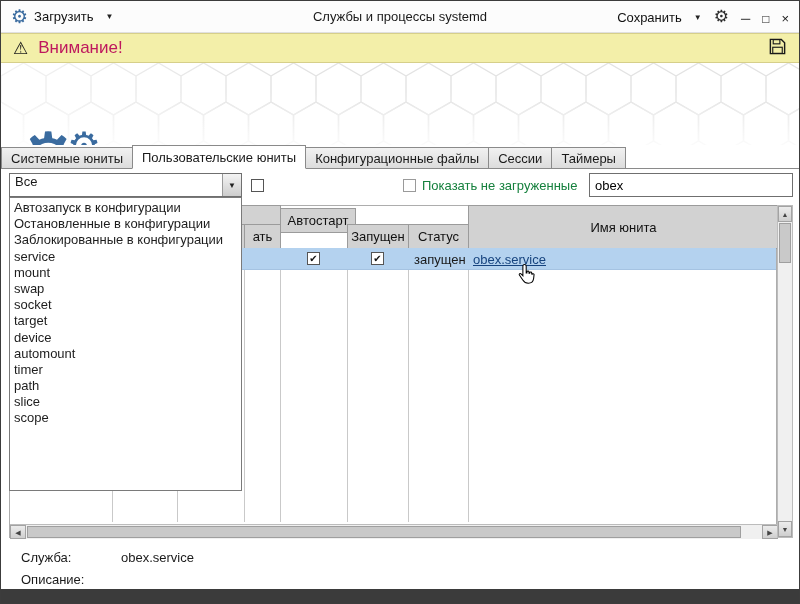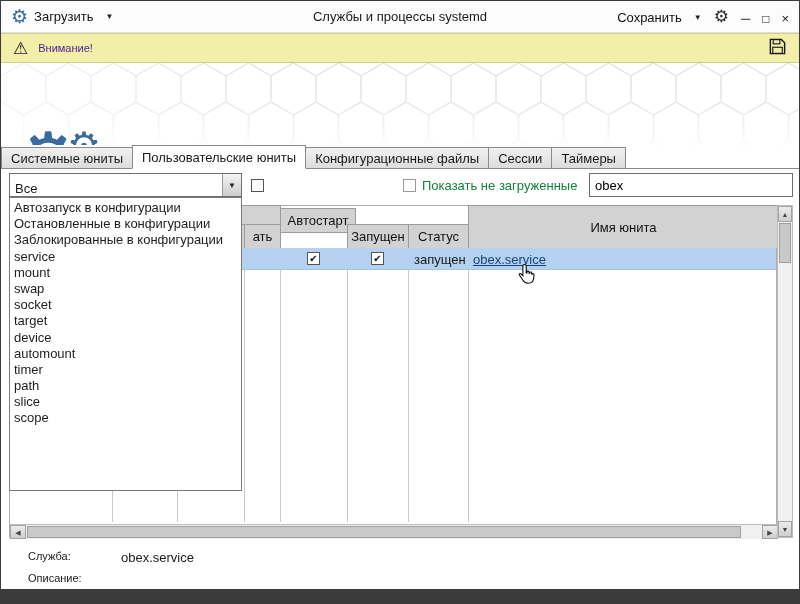"Внимание!" .warn-text { color: #4c1d95 -> #be185d; font-size: 11px -> 17px }
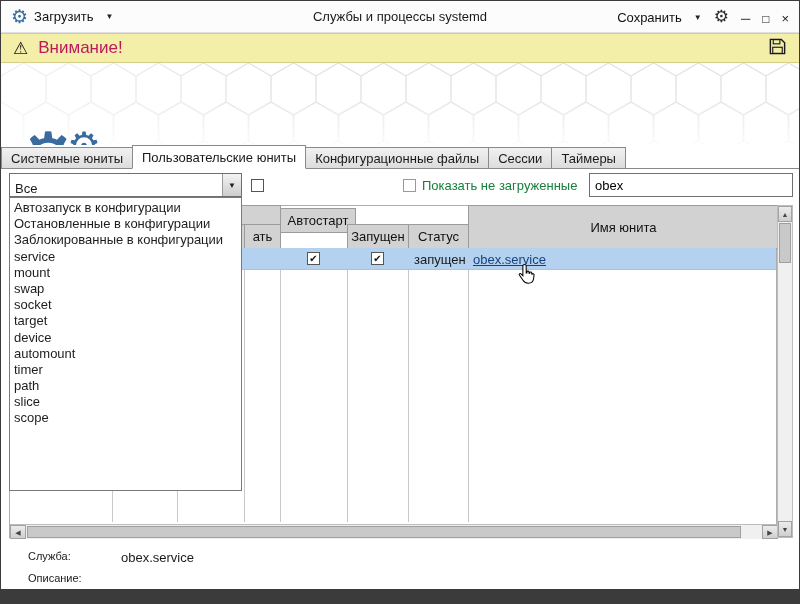"Все" .combo { align-items: flex-end -> flex-start }
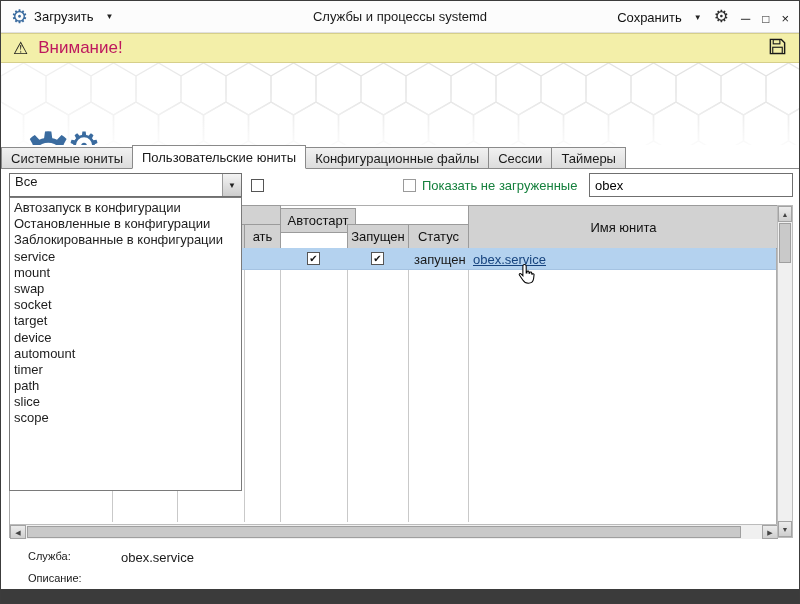"Служба:" .detlabel { font-size: 11px -> 13px; left: 27px -> 20px }
